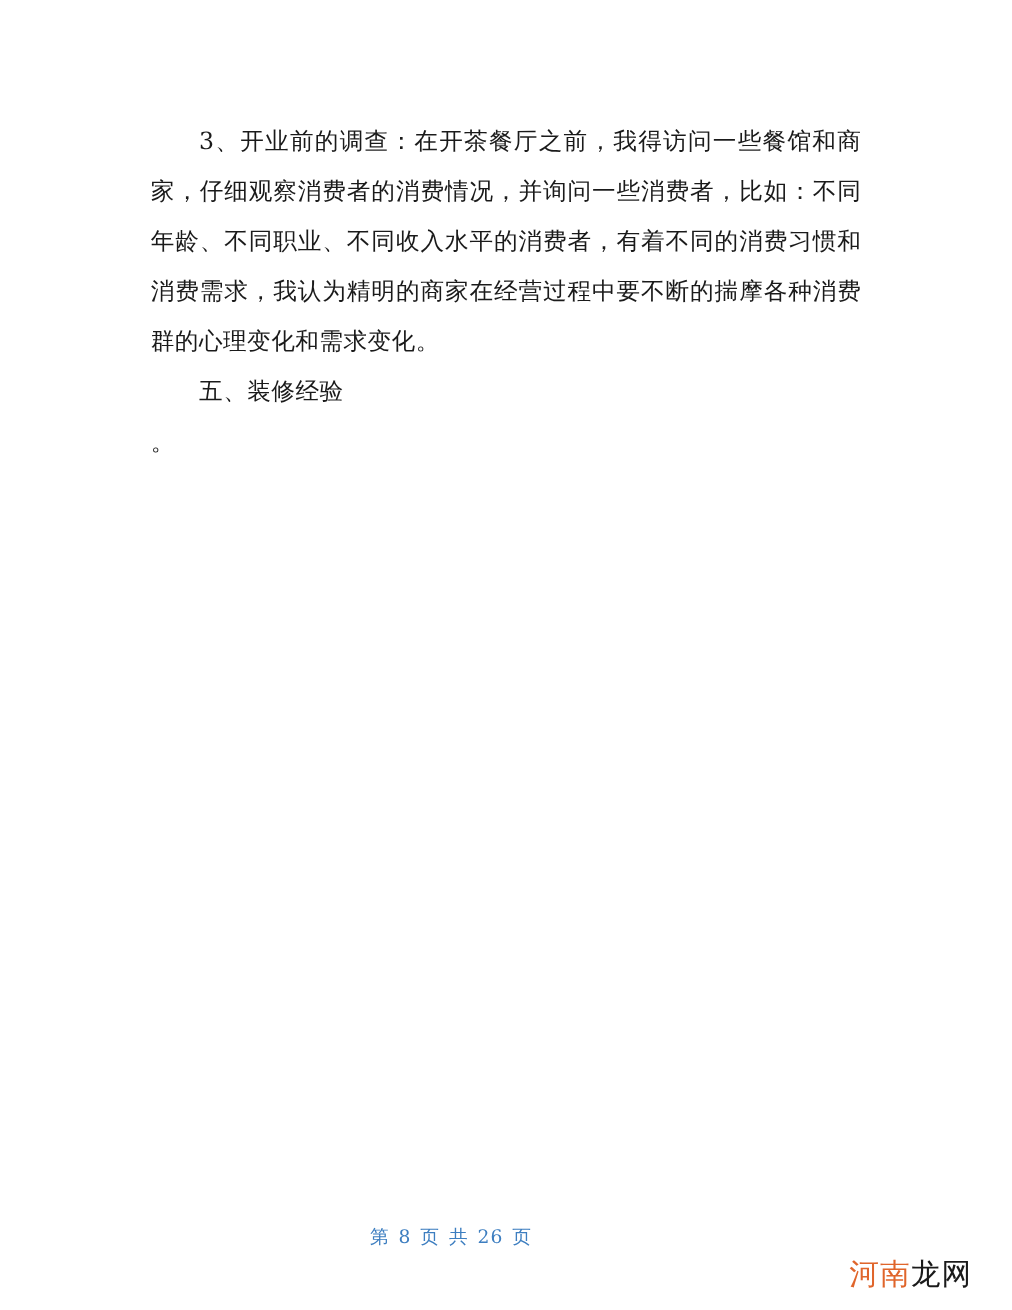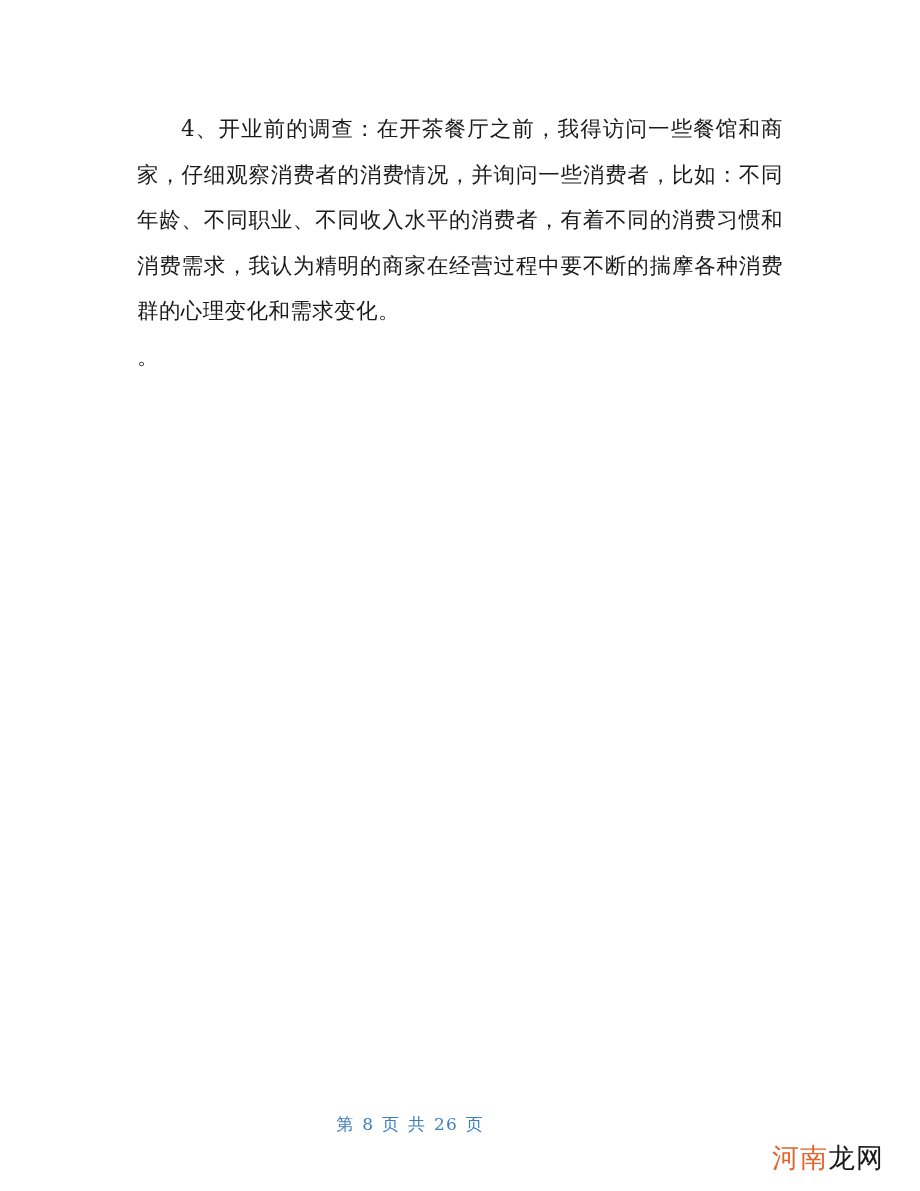"4、开业前的调查：在开茶餐厅之前，我得访问一些餐馆和商家，仔细观察消费者的消费情" p.para { text: 4 -> 3 }
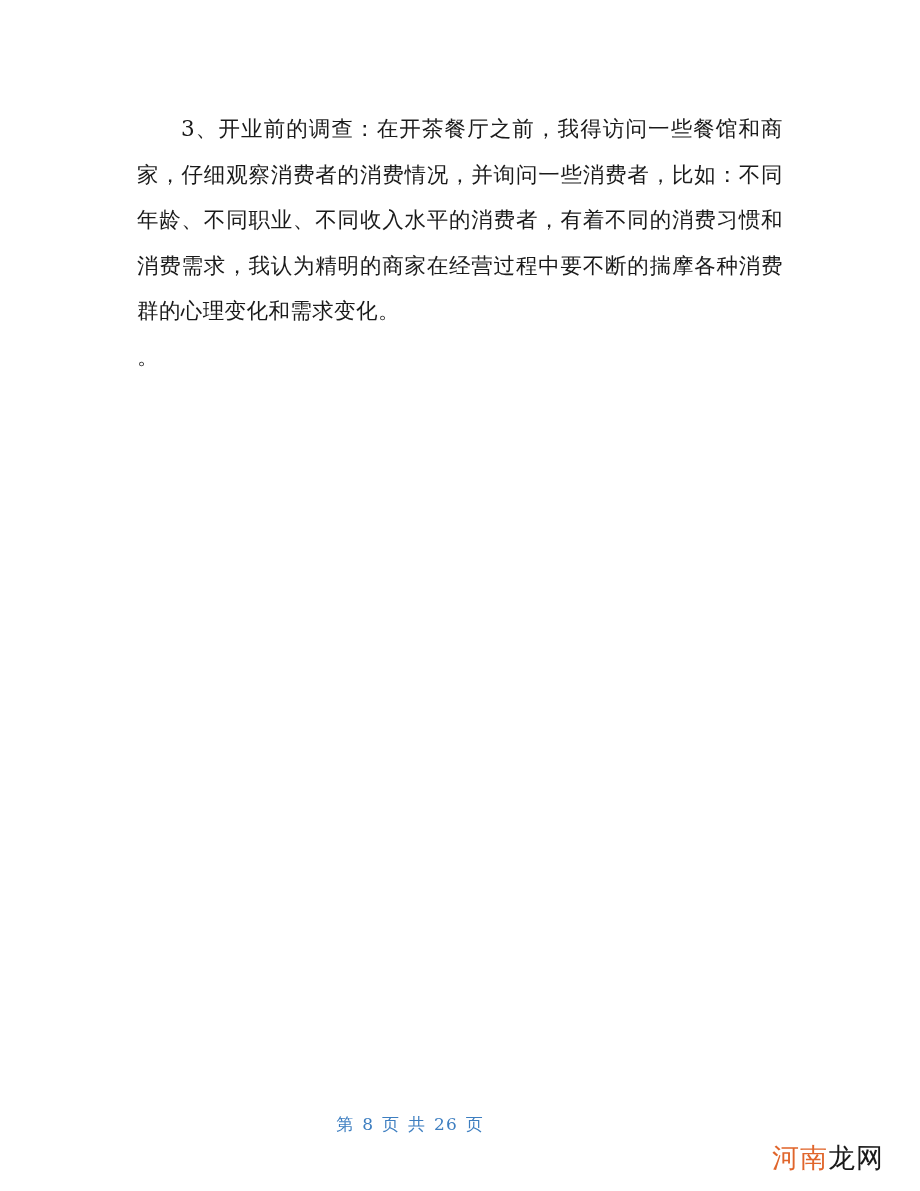"五、装修经验" p.para { html: none -> <p>五、装修经验</p> }
